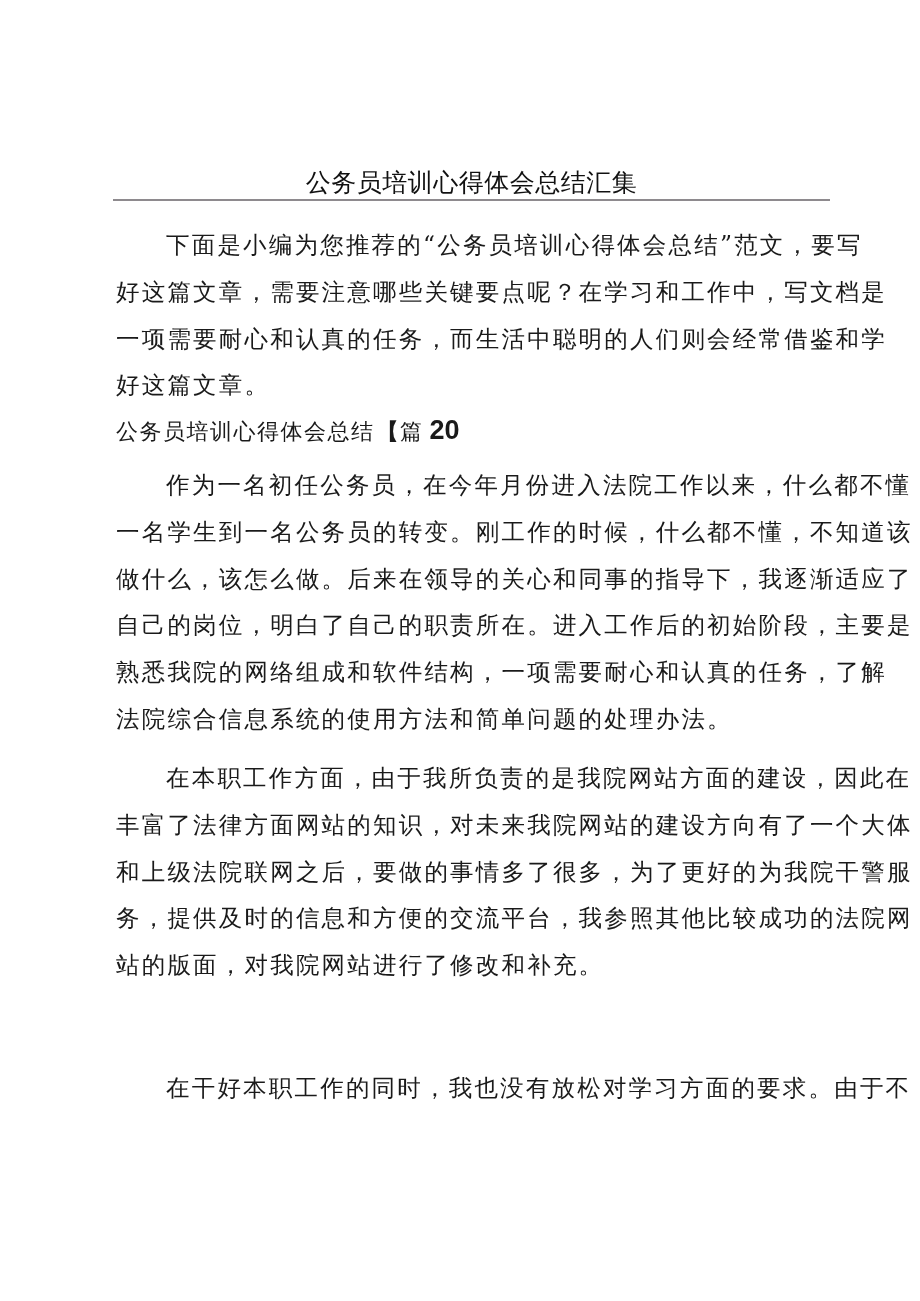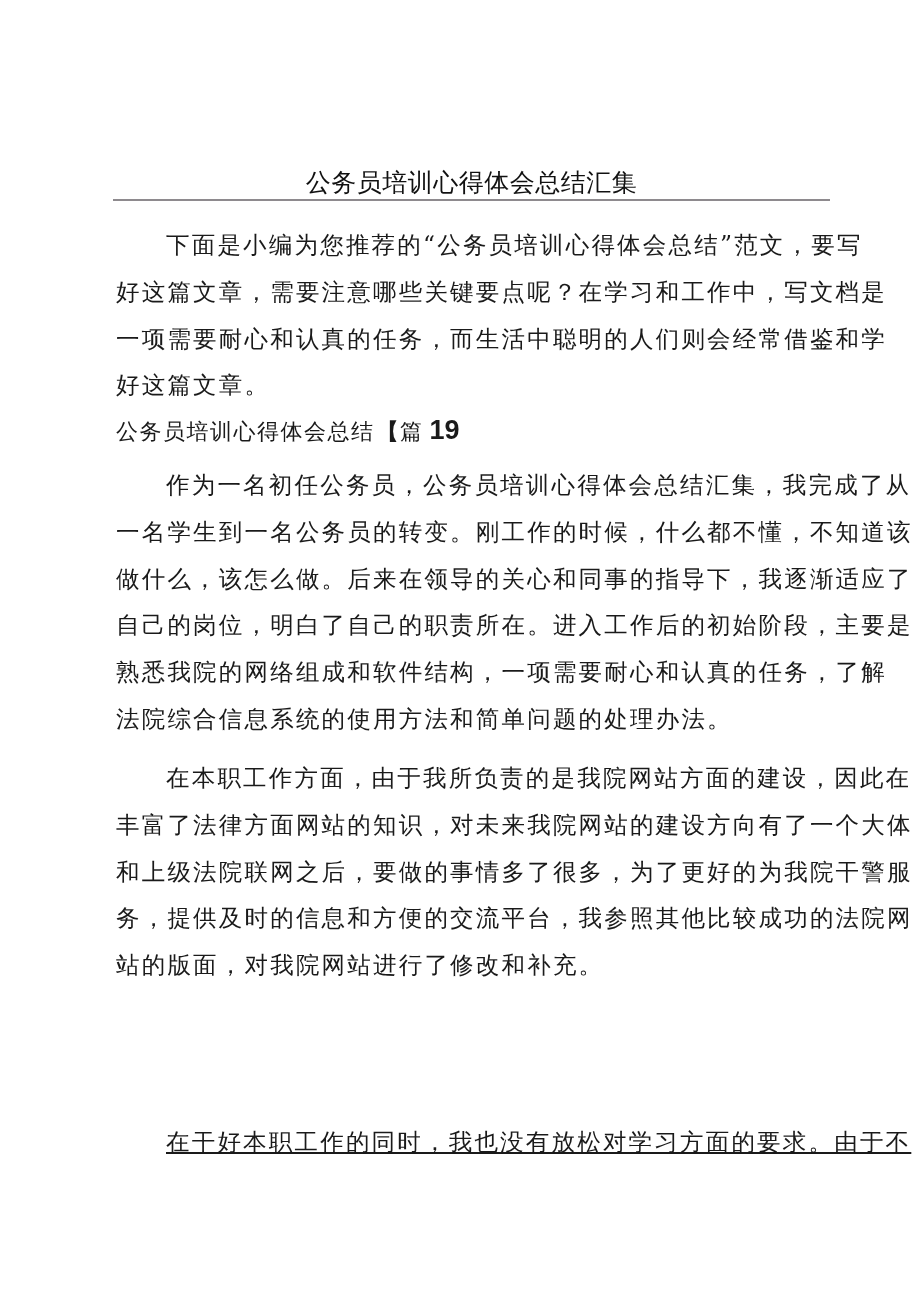"19" span.num { text: 19 -> 20 }
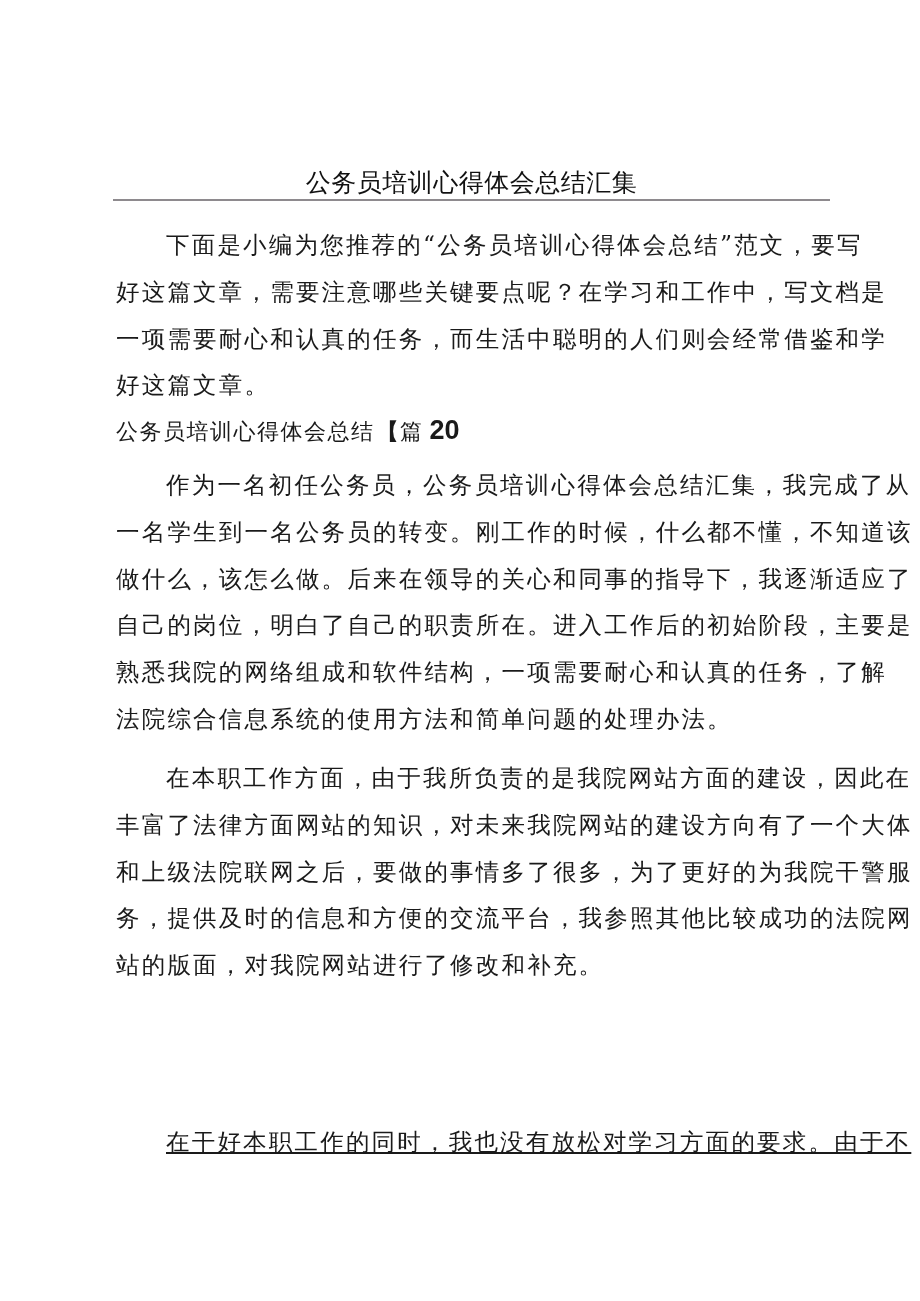"作为一名初任公务员，公务员培训心得体会总结汇集，我完成了从" span.line { text: 公务员培训心得体会总结汇集，我完成了从 -> 在今年月份进入法院工作以来，什么都不懂 }
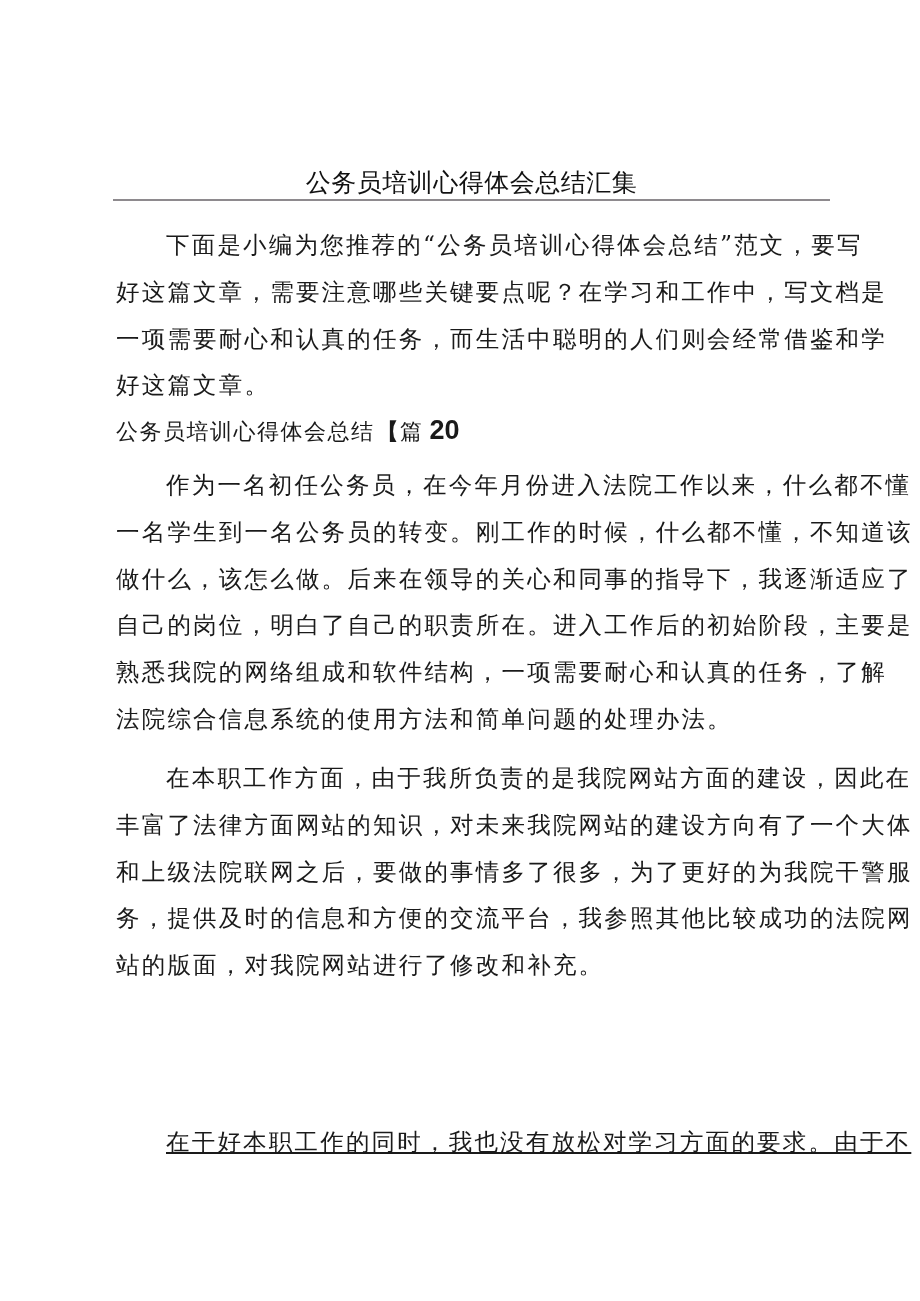"在干好本职工作的同时，我也没有放松对学习方面的要求。由于不" div.para { text-decoration: underline -> none; top: 1119px -> 1065px }
